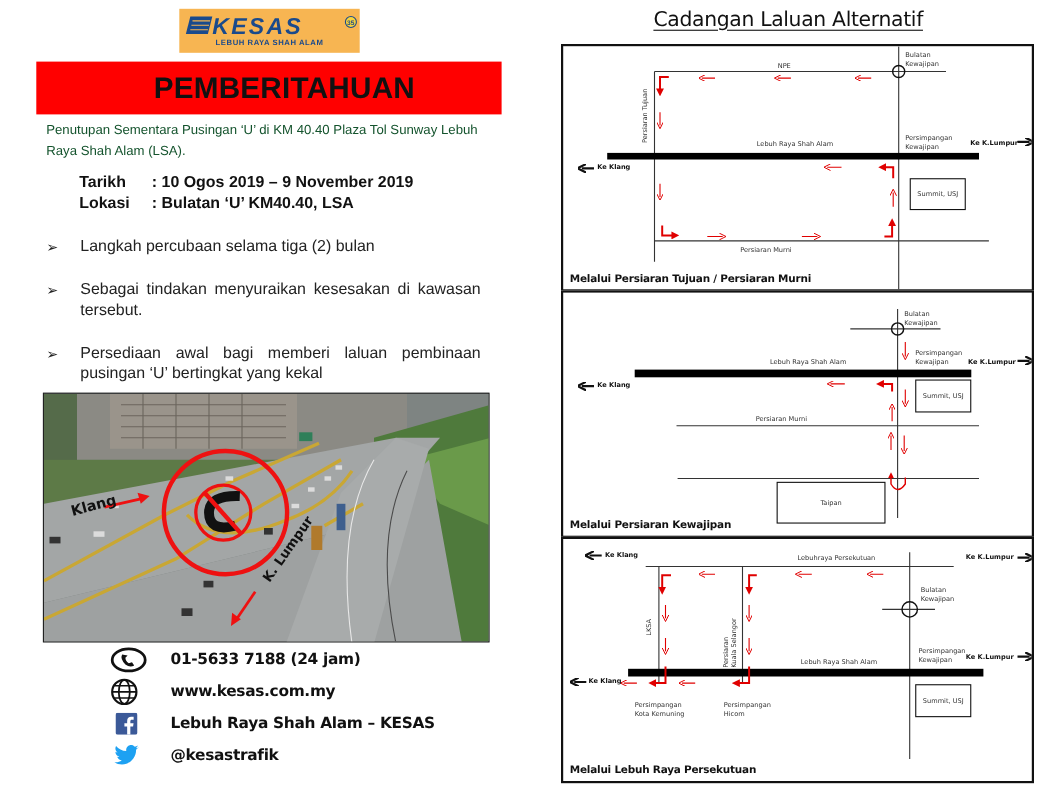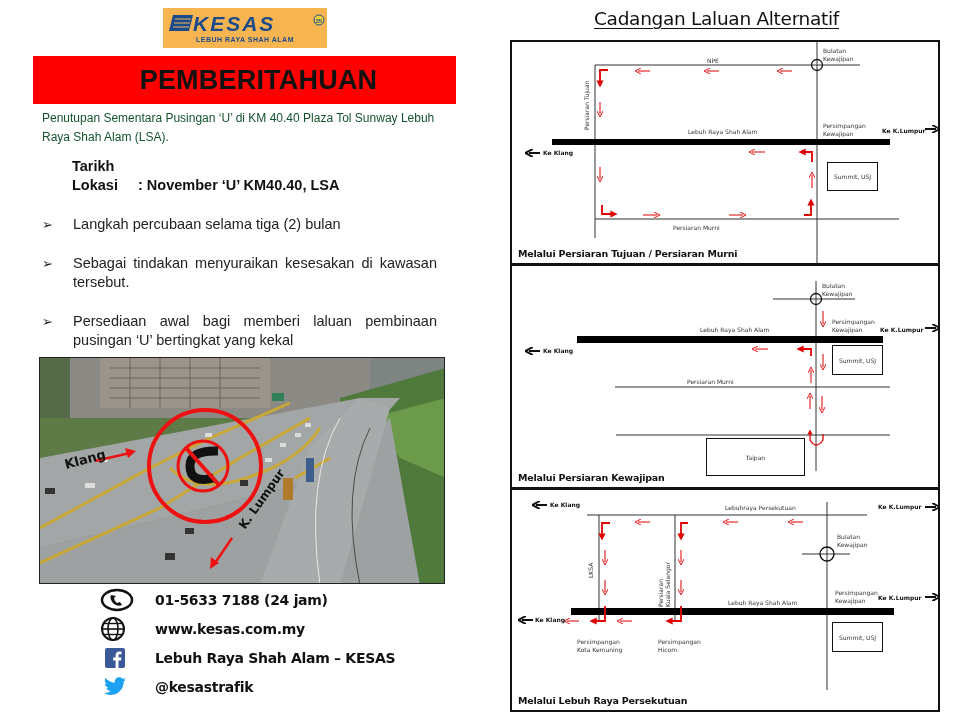": 10 Ogos 2019 –" span { html: none -> <span>: 10 Ogos 2019 – 9 November 2019</span> }
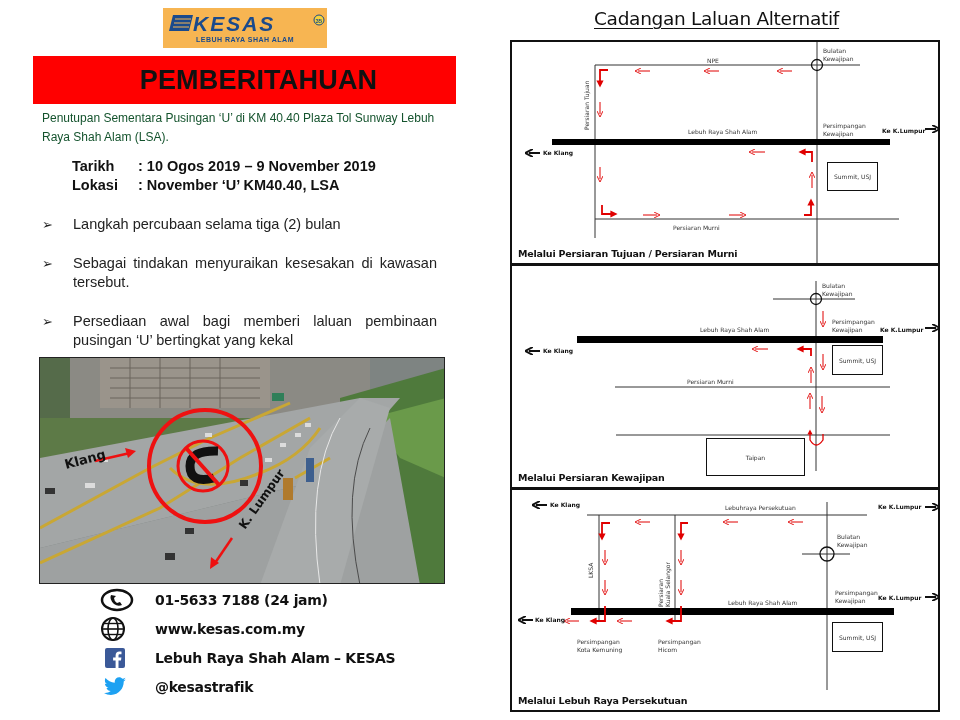": November ‘U’ KM40.40, LSA" span { text: November -> Bulatan }
